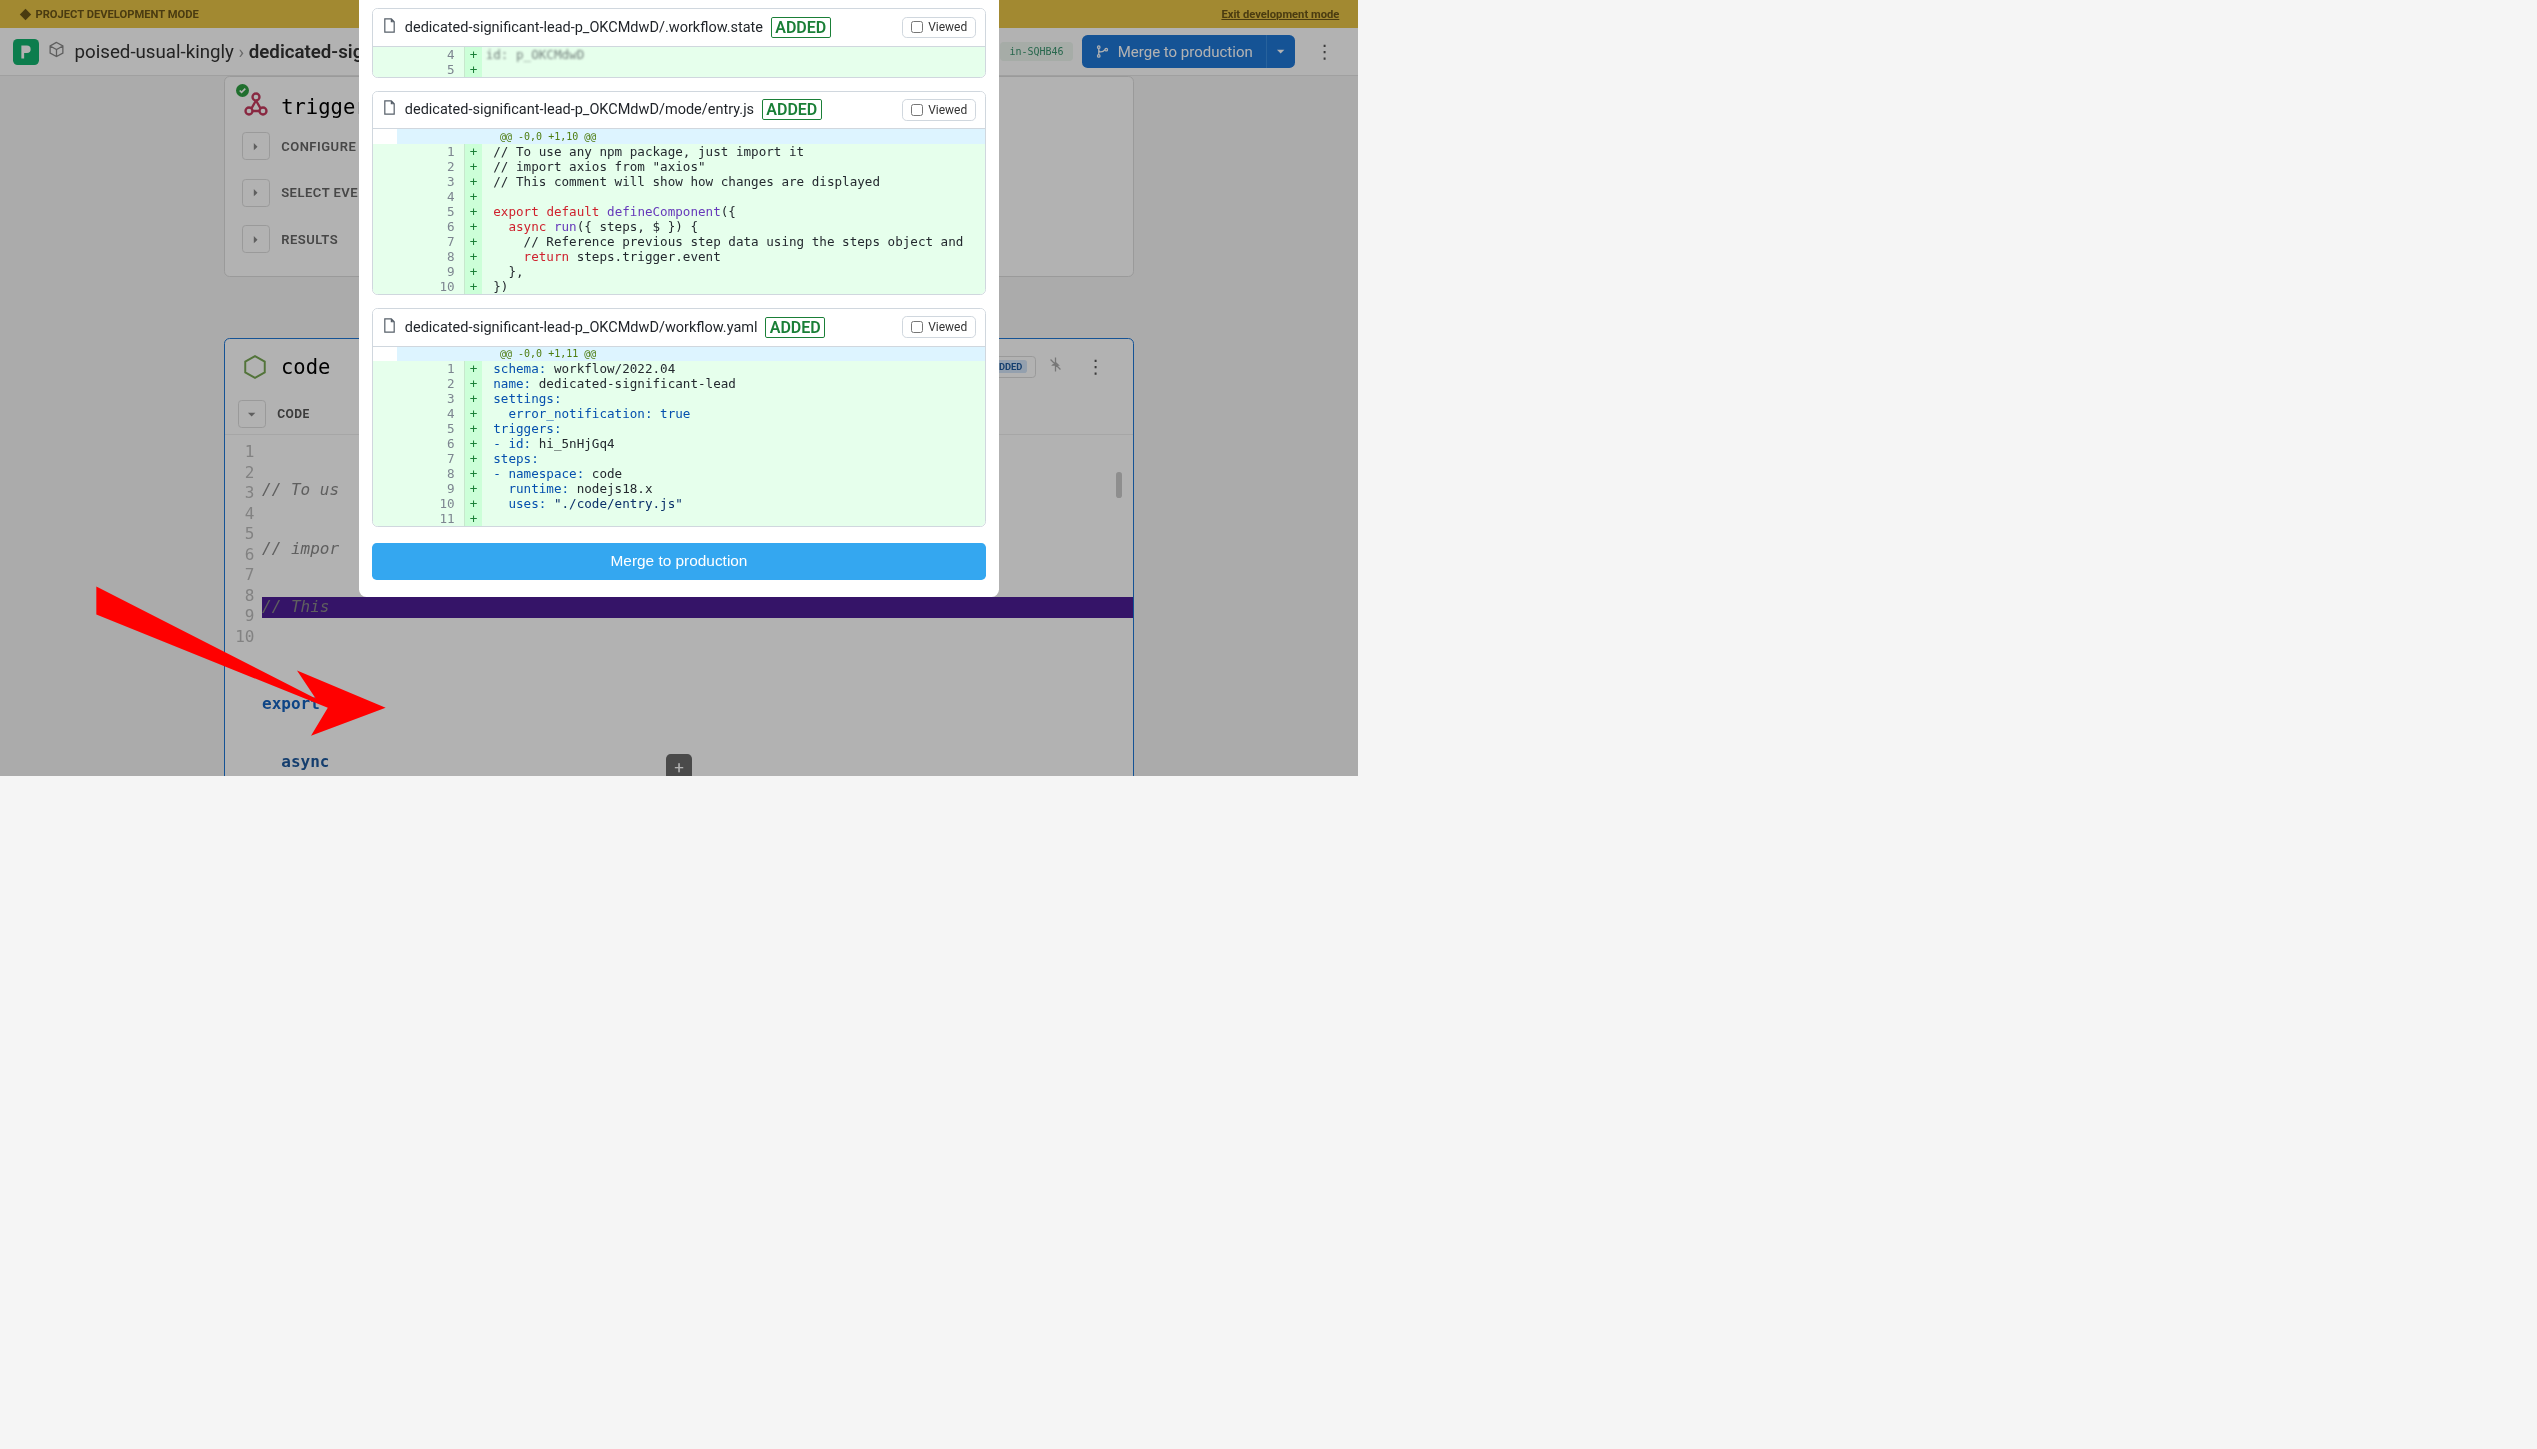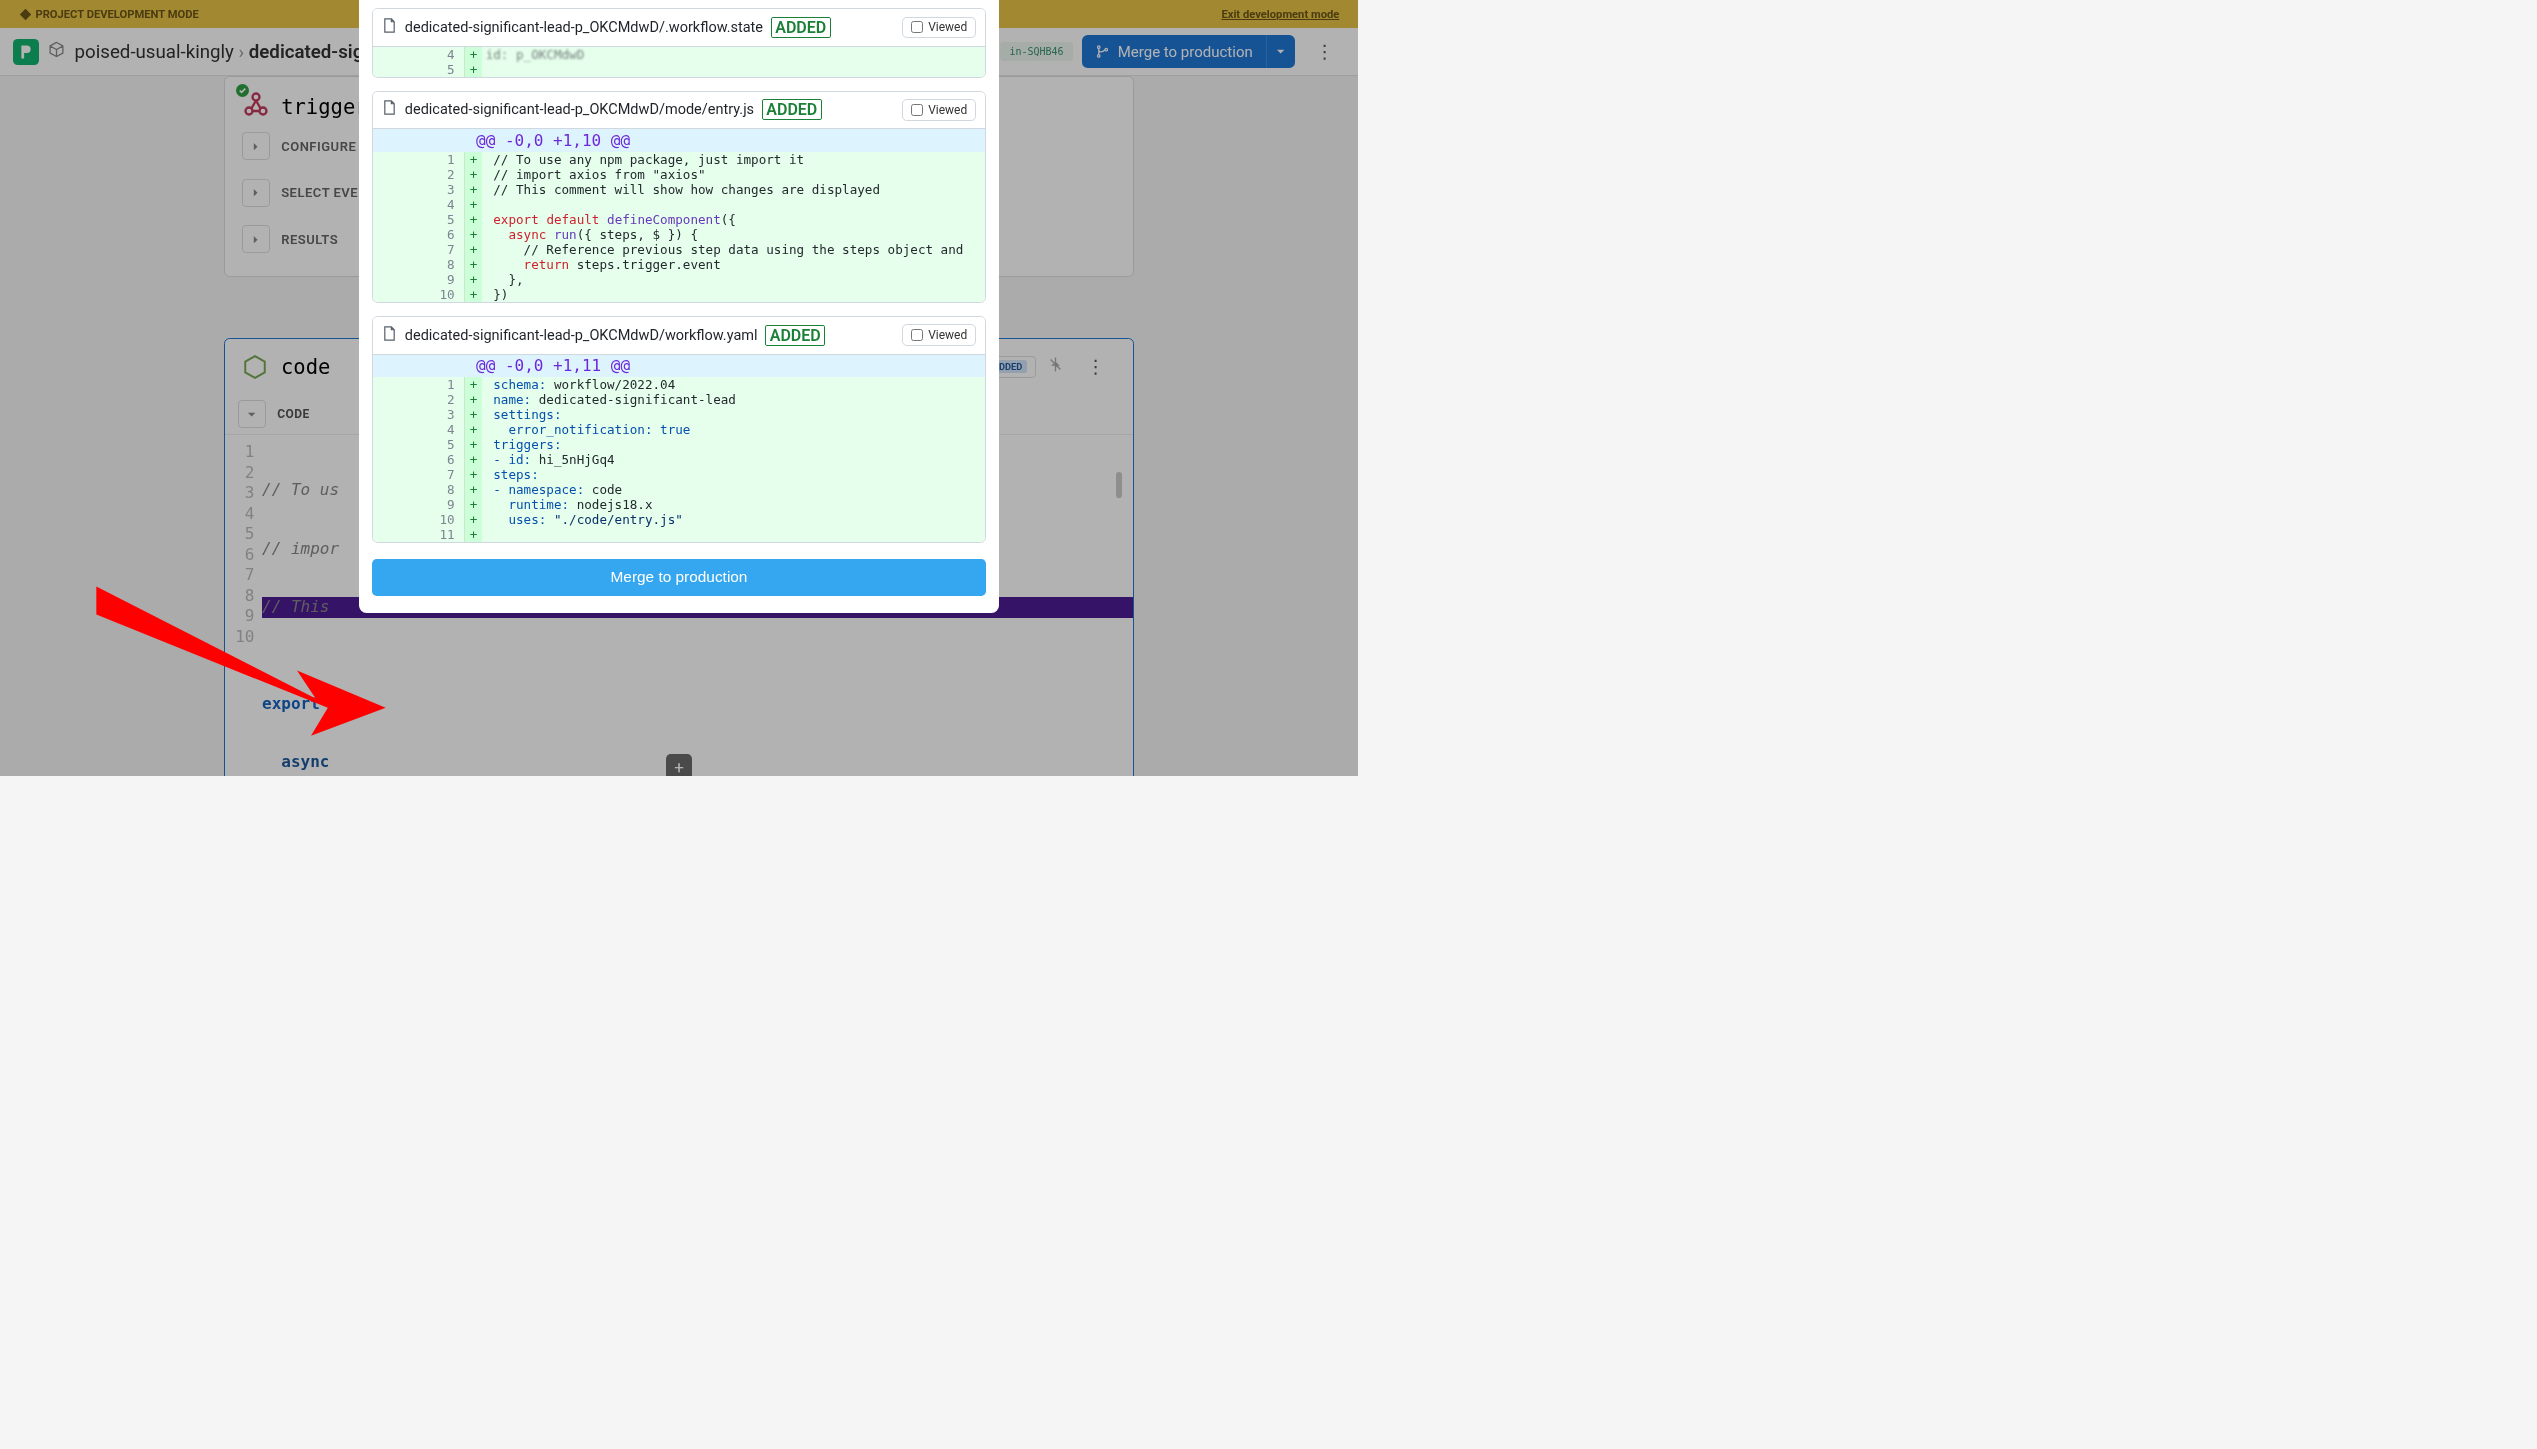"@@ -0,0 +1,10 @@" .hunk-header { color: #6d28d9 -> #4d7c0f; font-size: 16px -> 10px; margin-left: none -> 24px }
